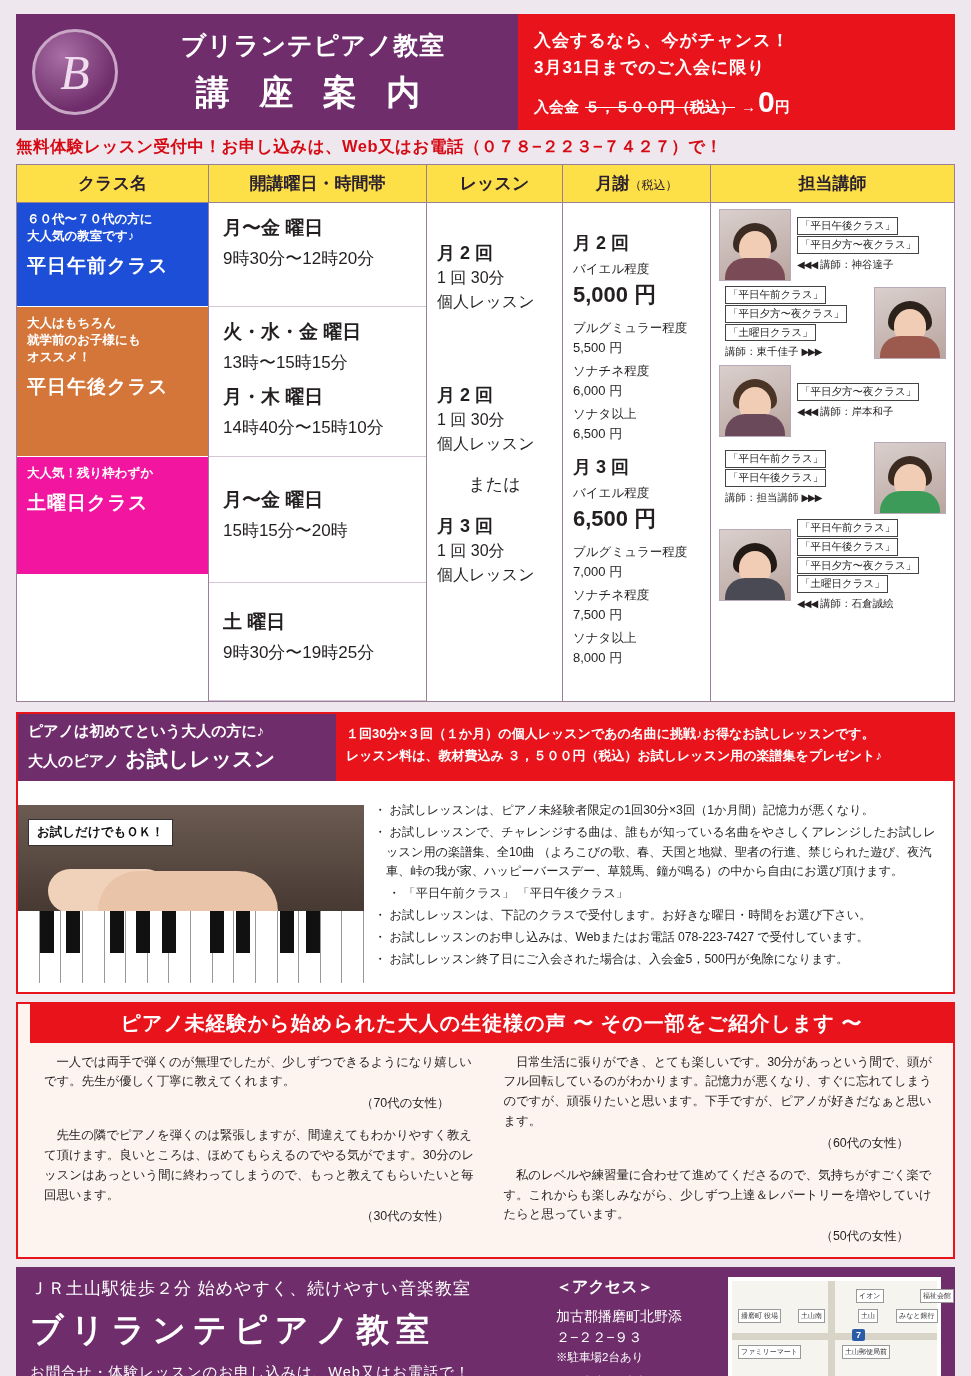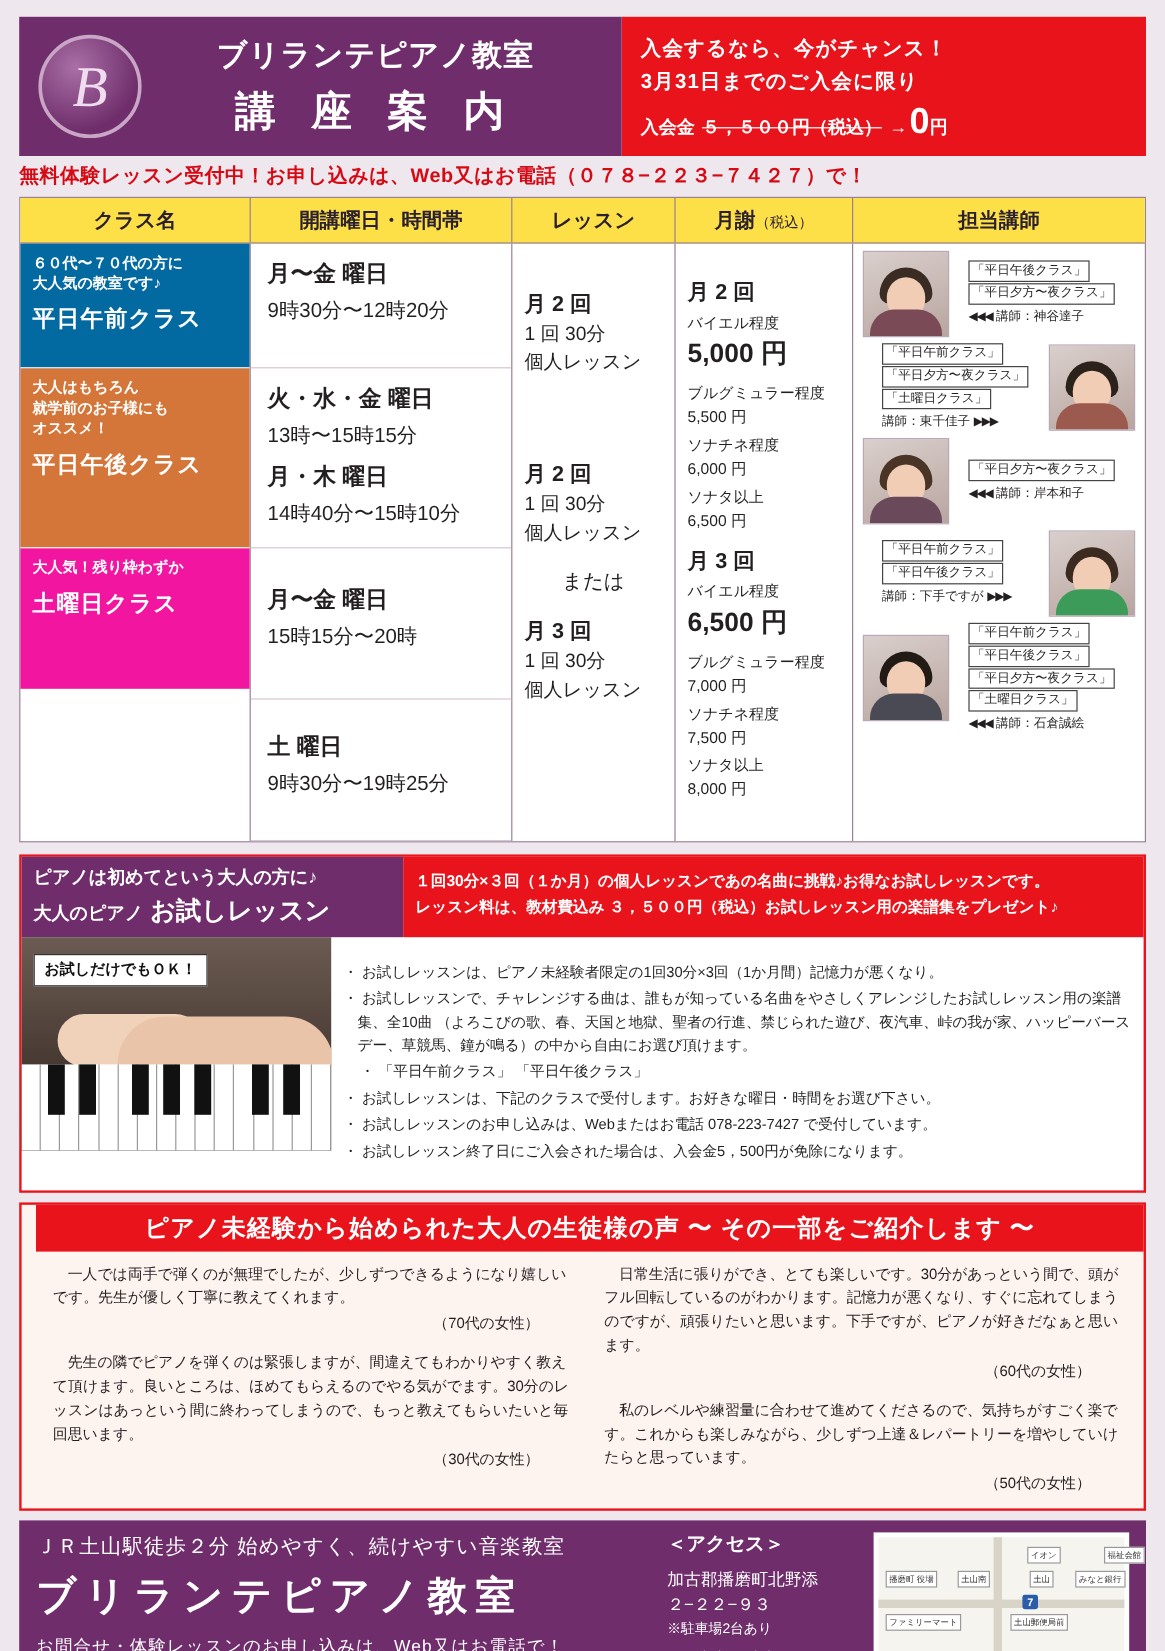"６０代〜７０代の方に" .cls.c-am { background: #0369a1 -> #1d4ed8 }
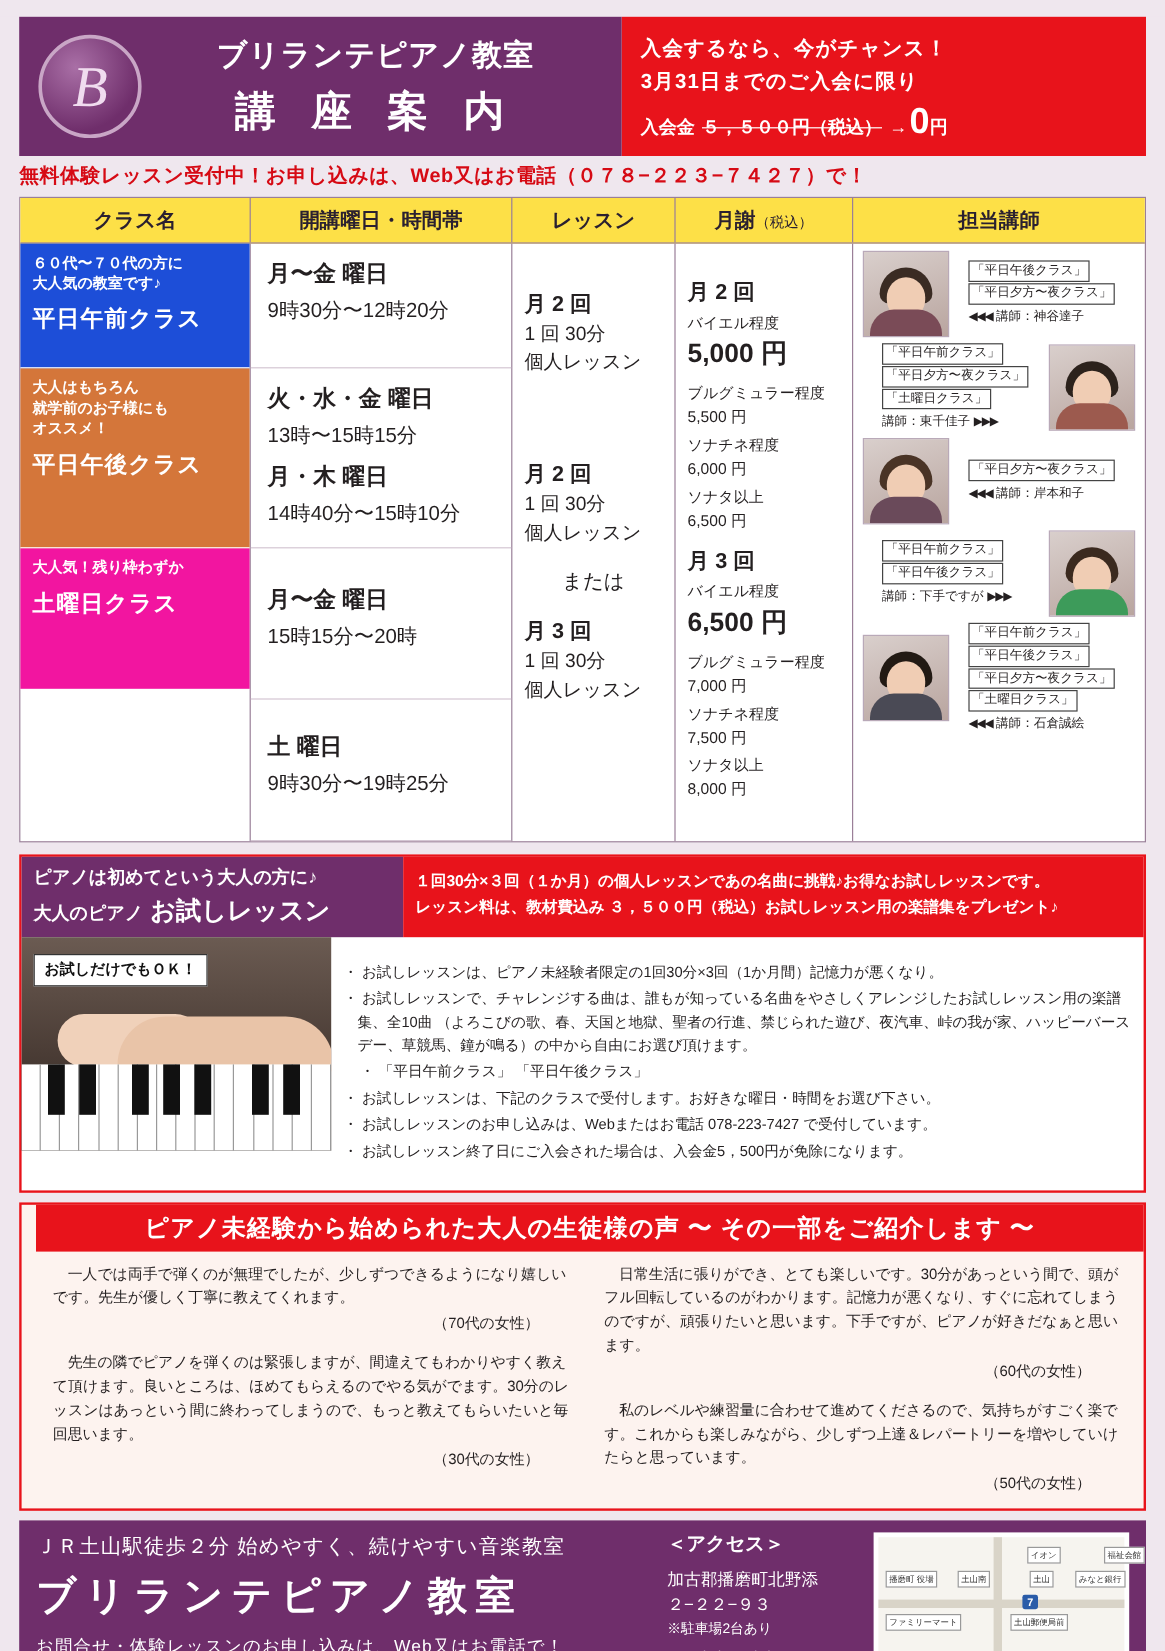"「平日午後クラス」" .tinfo { padding: 0 16px -> 0 6px }
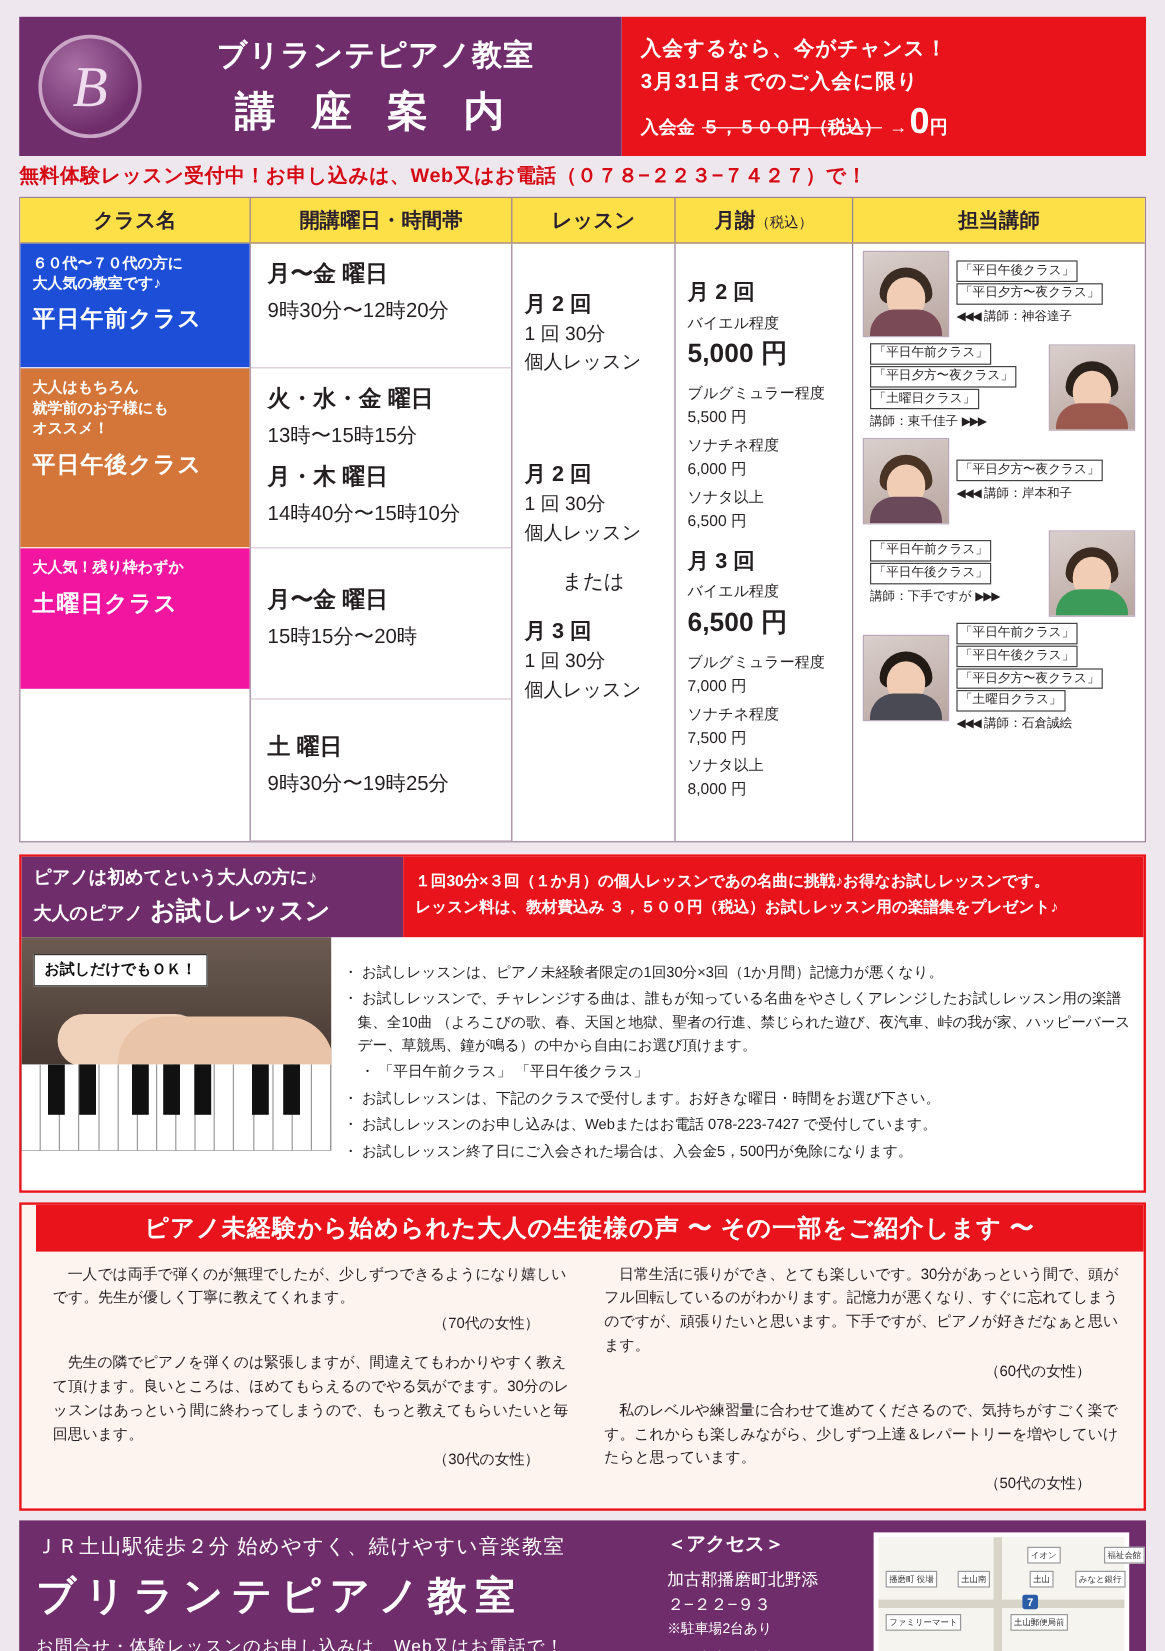"講師：下手ですが" span { text: 下手ですが -> 担当講師 }
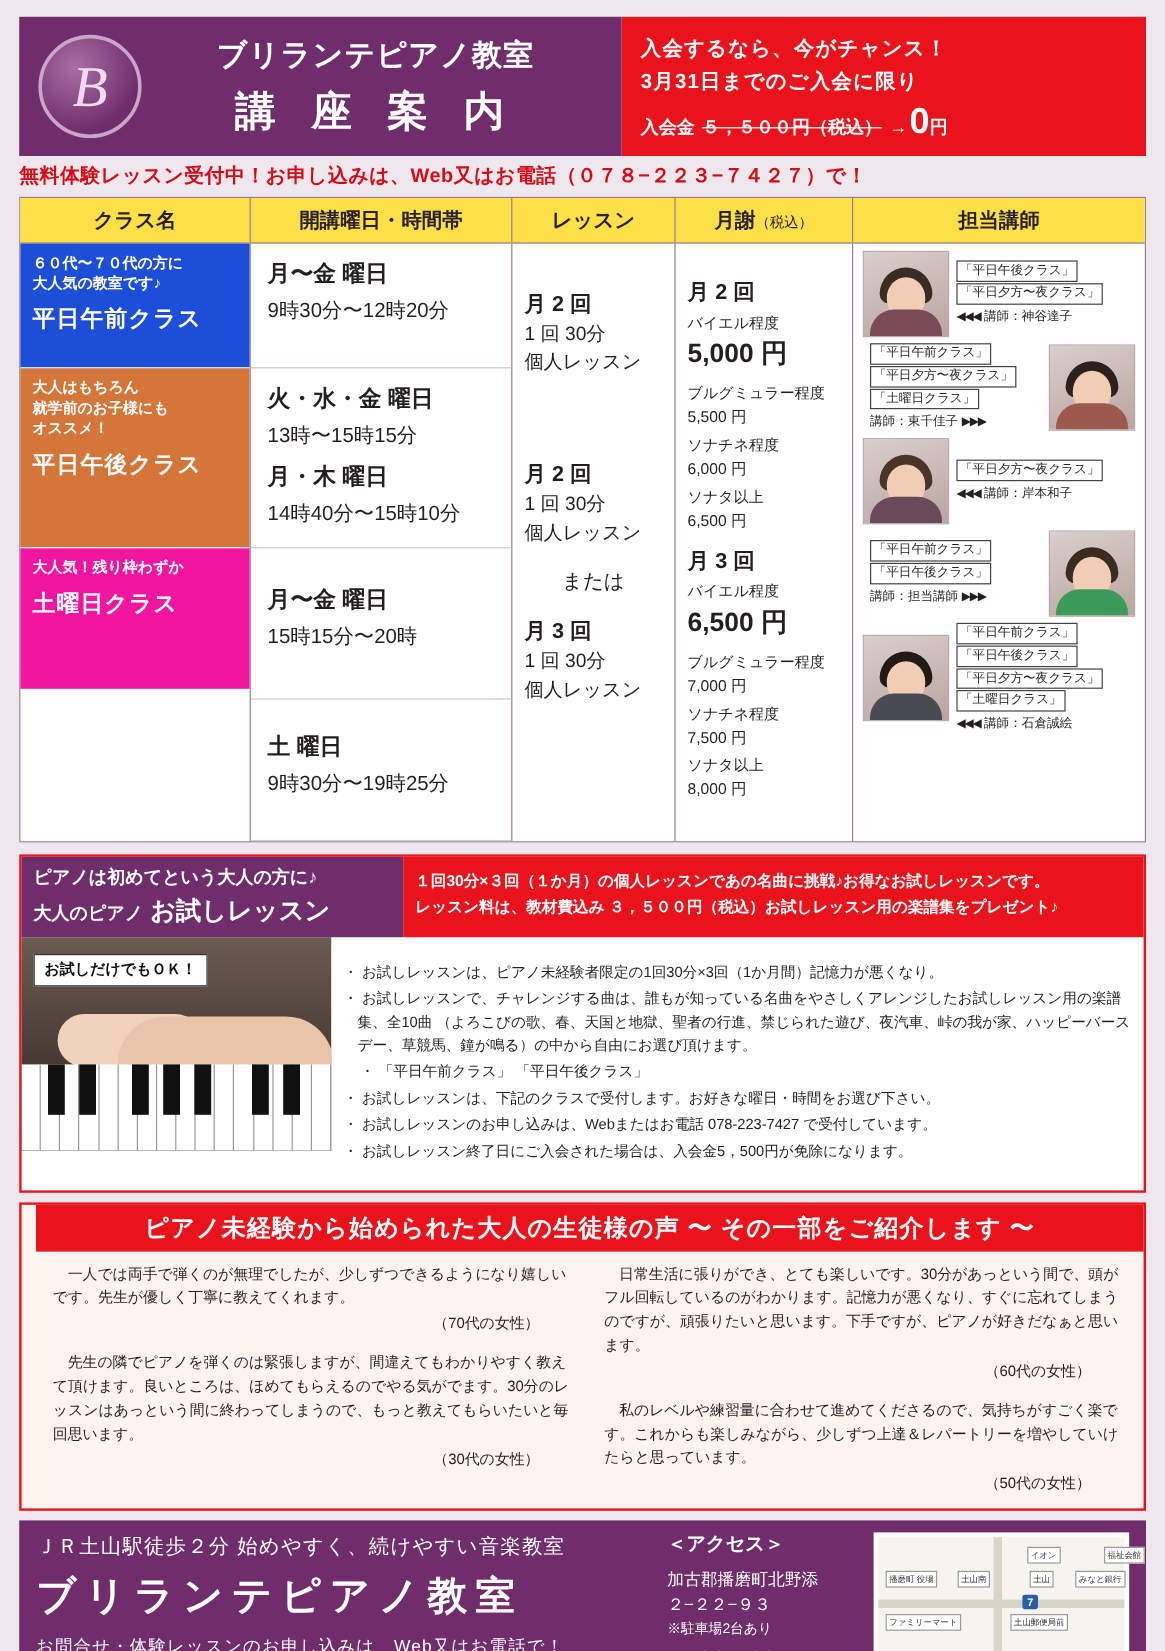"お試しだけでもＯＫ！" .trial-img { margin-top: none -> 24px; width: 258px -> 346px }
